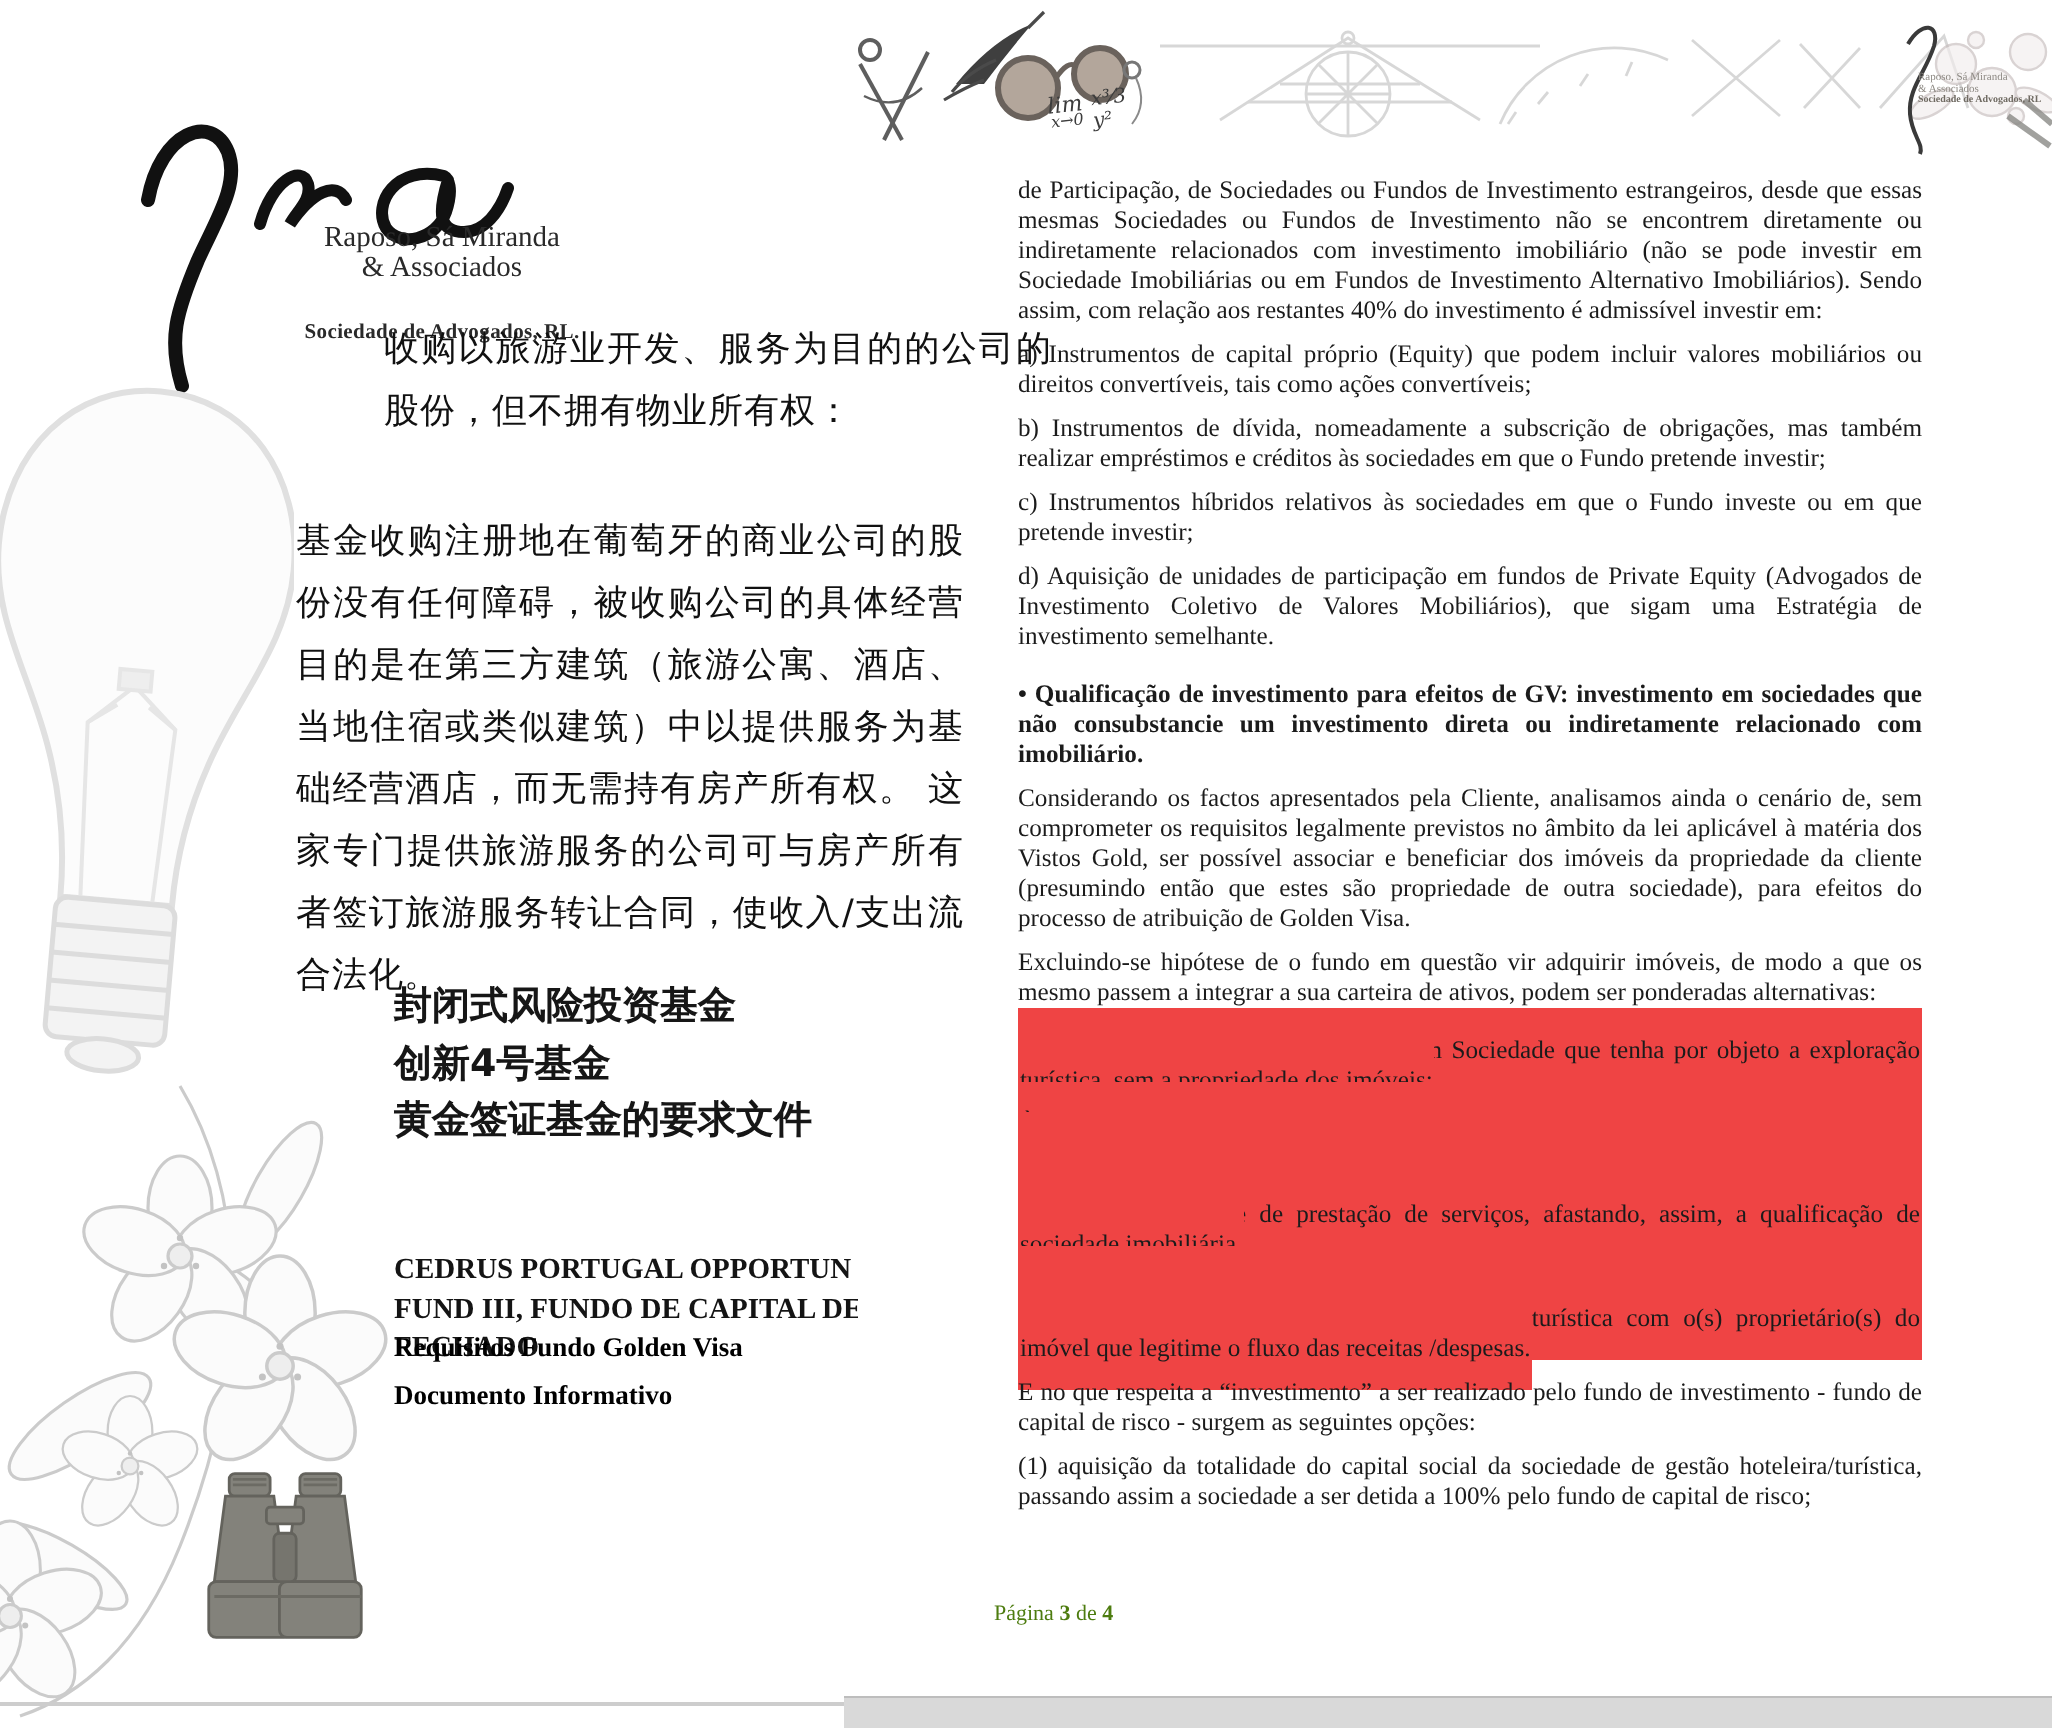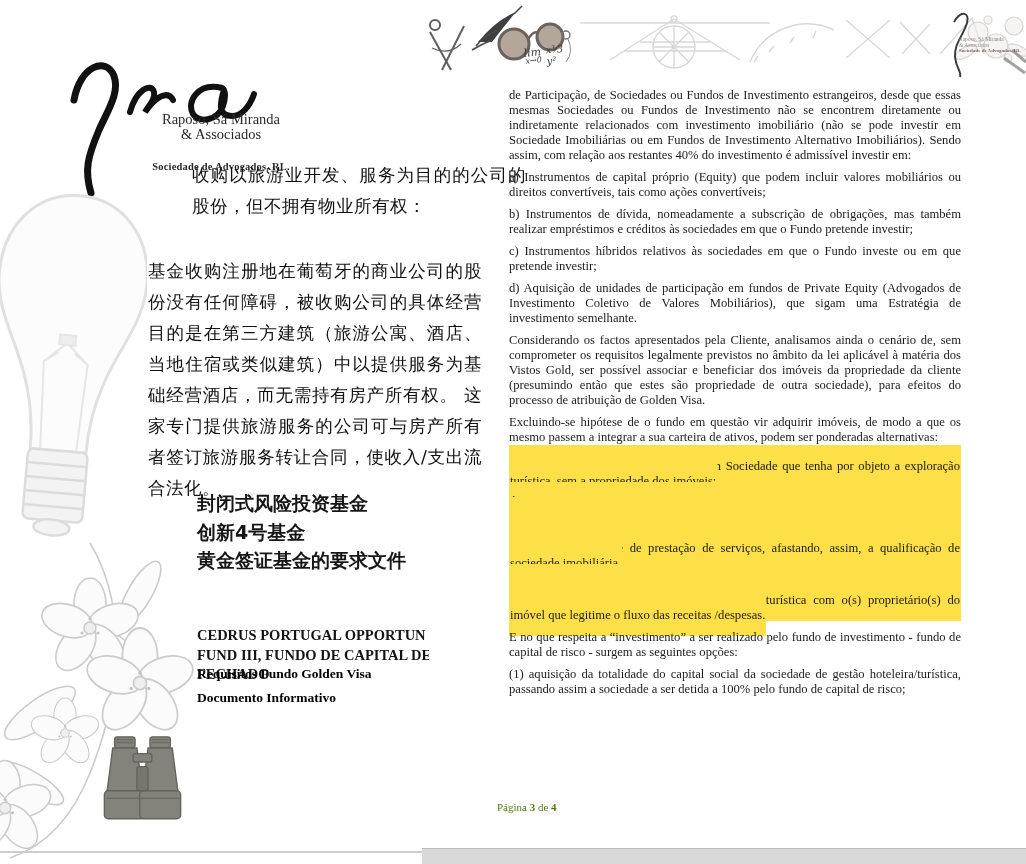"• Qualificação de investimento para" p.bullet-head { html: none -> <p> <span>•</span> <span>Qualificação de investimento para efeitos de GV: investimento em sociedades que não consubstancie um investimento direta ou indiretamente relacionado com imobiliário.</span> </p> }
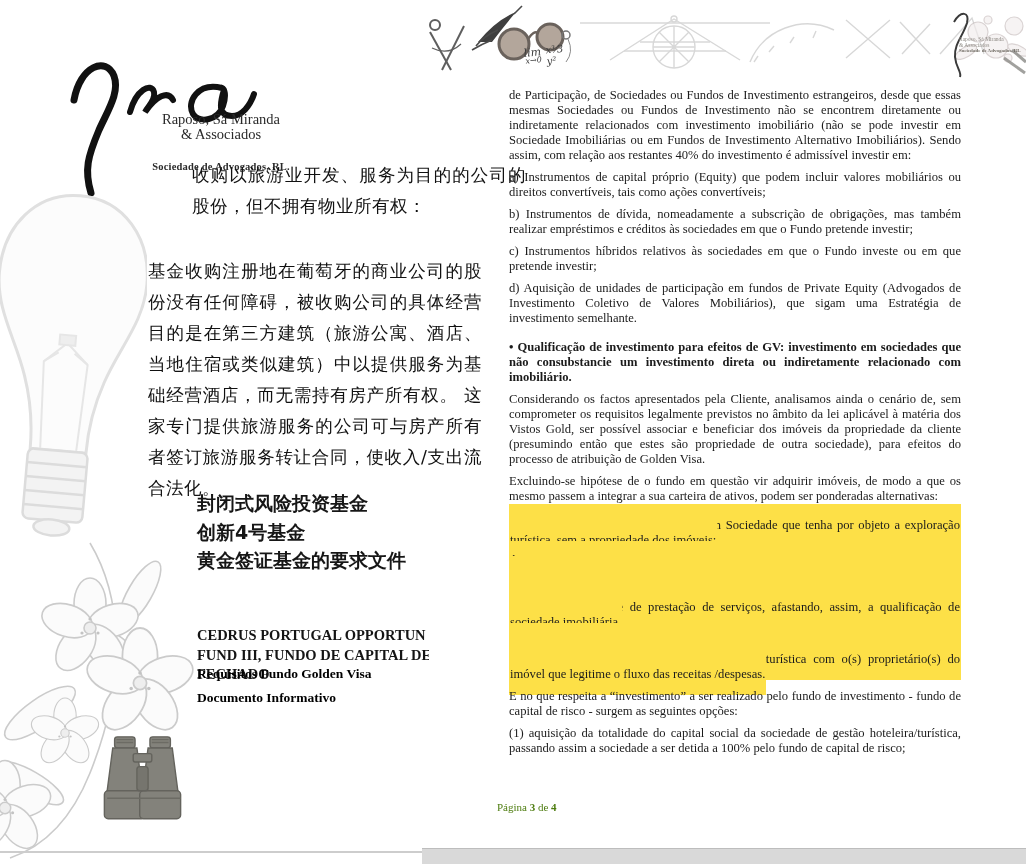"1. Aquisição de participações sociais" .hl { background: #fde047 -> #ef4444 }
